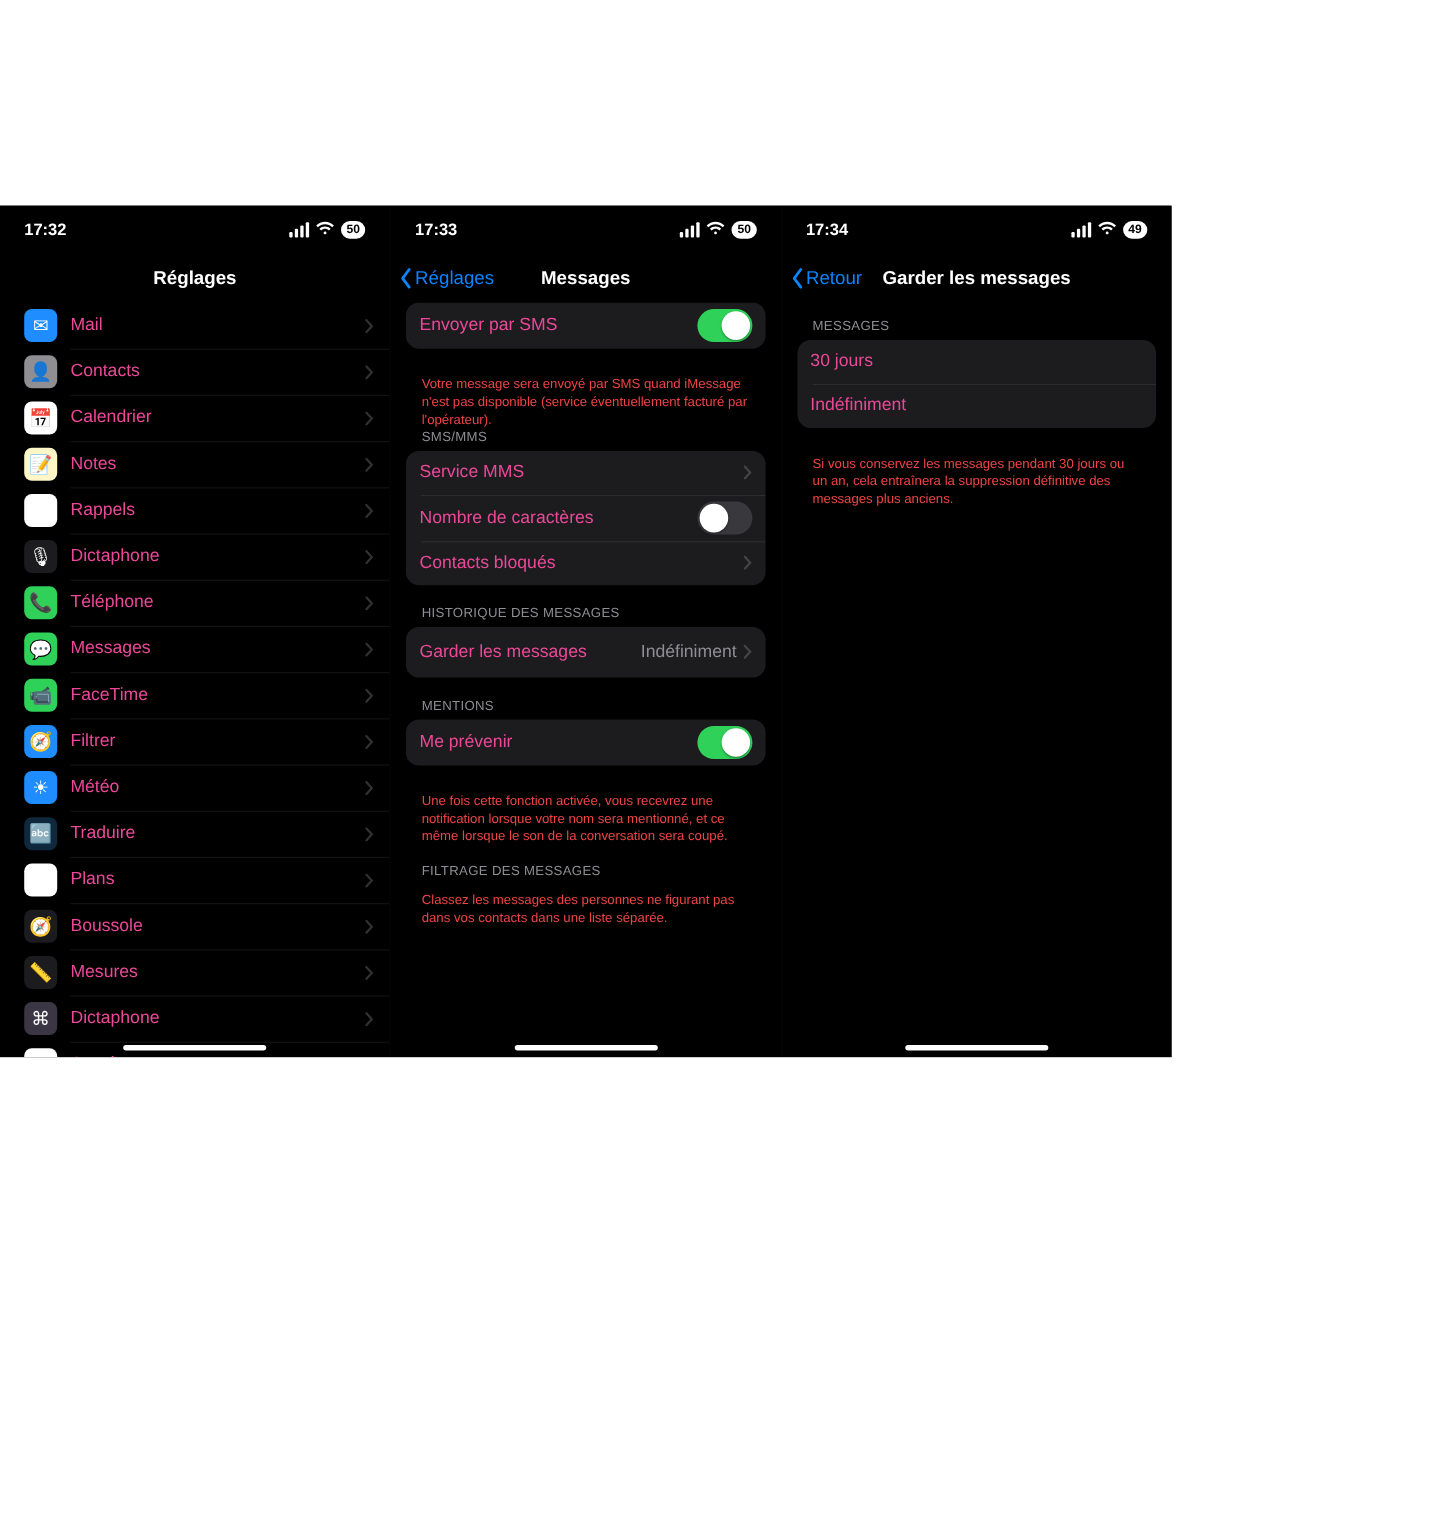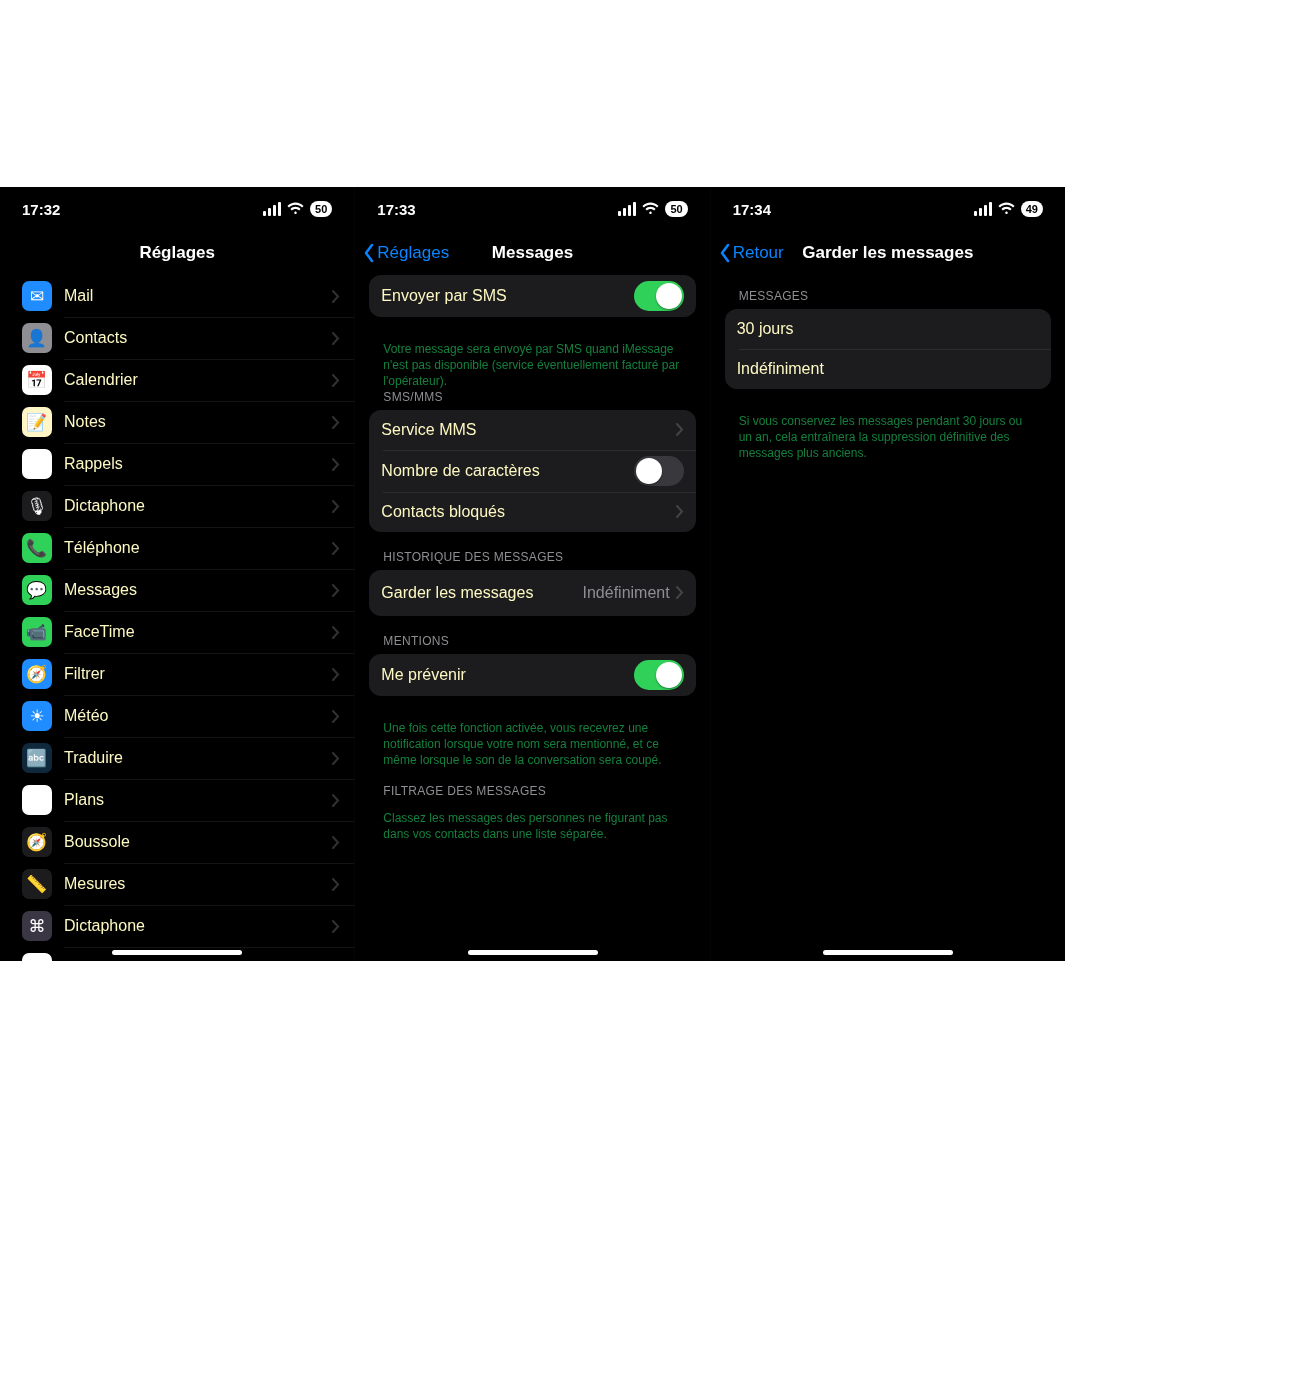"Mail" .row .label { color: #fef9c3 -> #ec4899 }
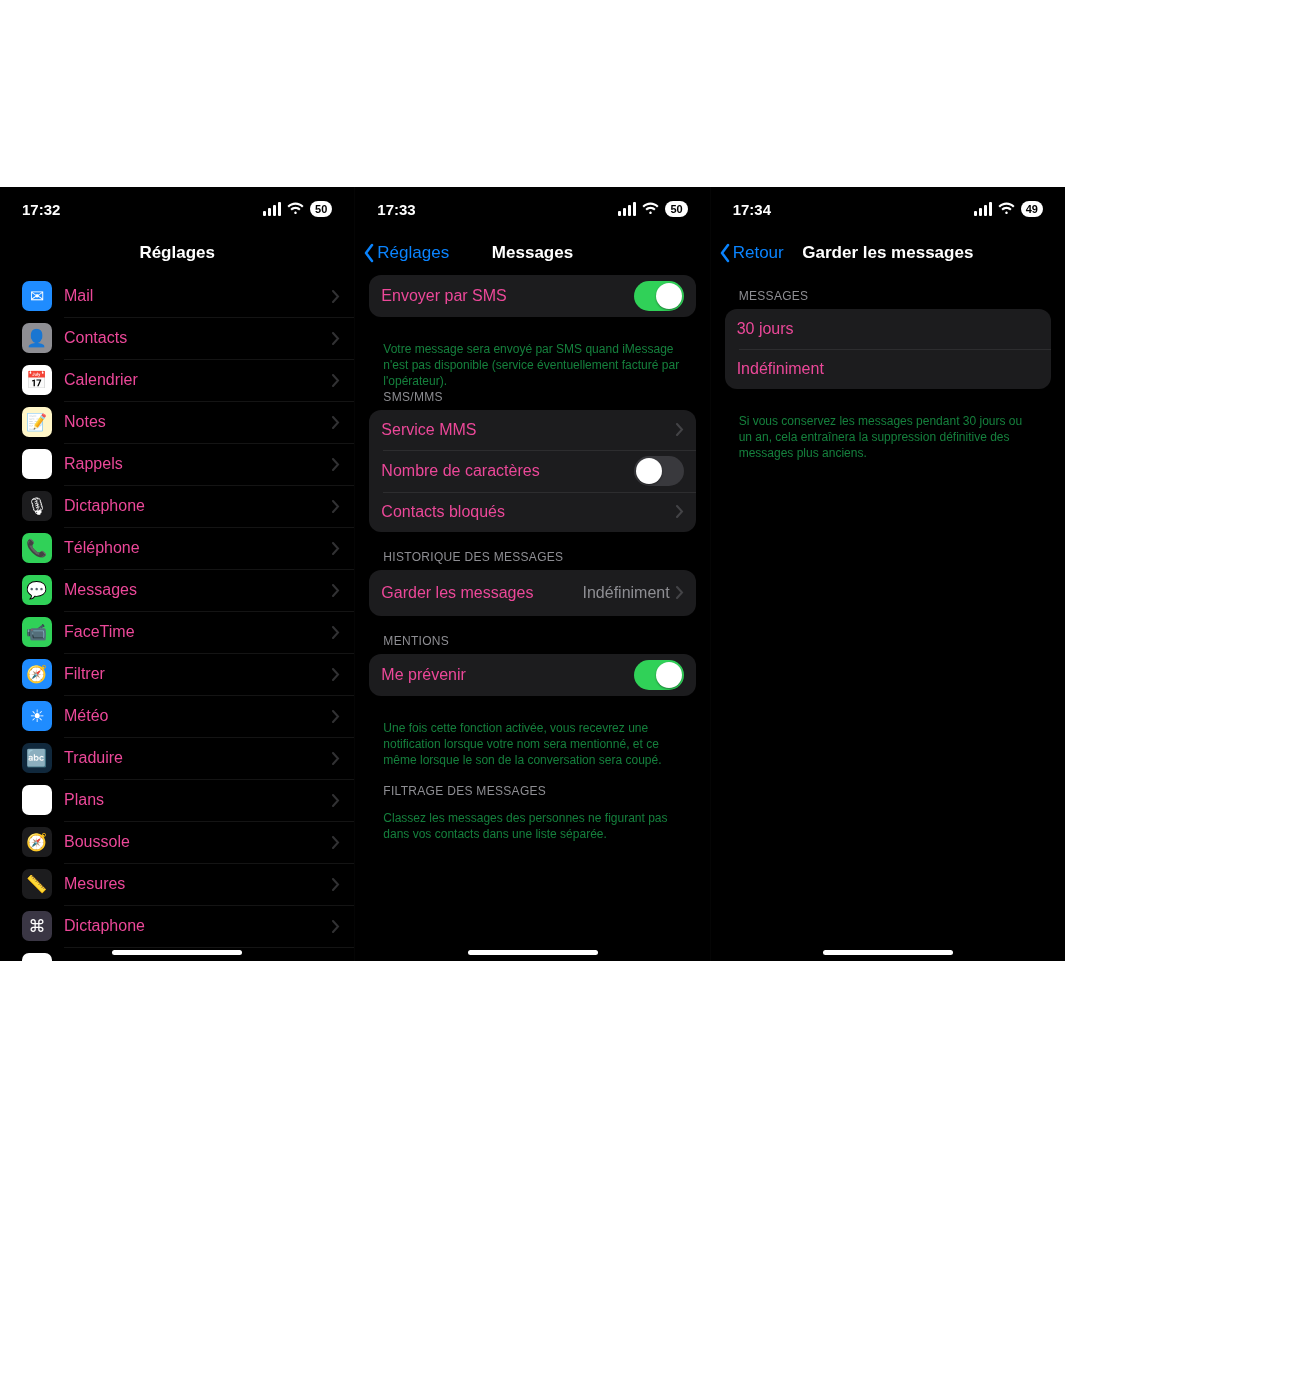"Votre message sera envoyé par" .section-footer { color: #15803d -> #ef4444 }
